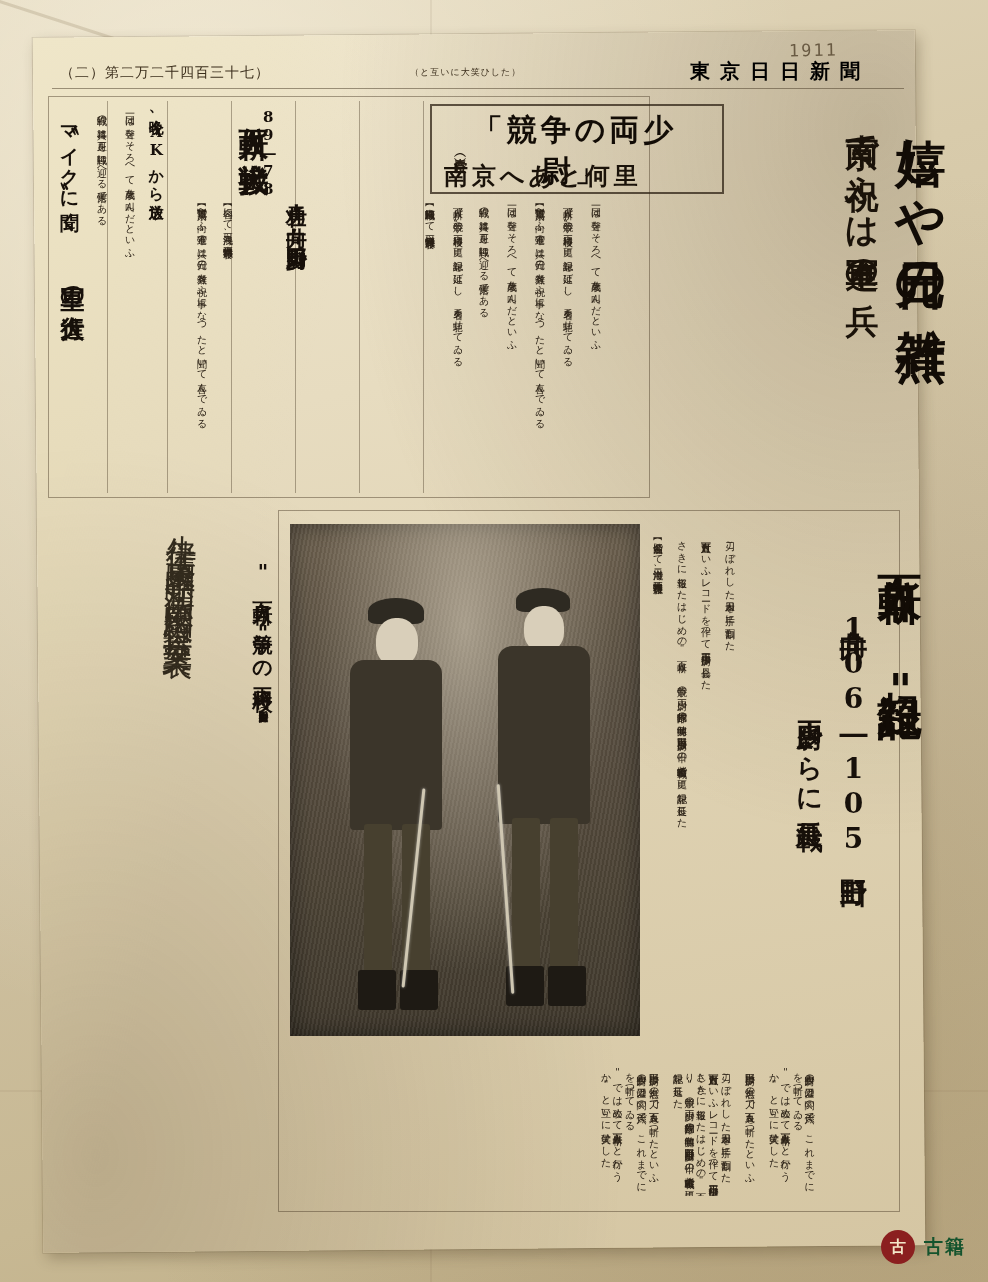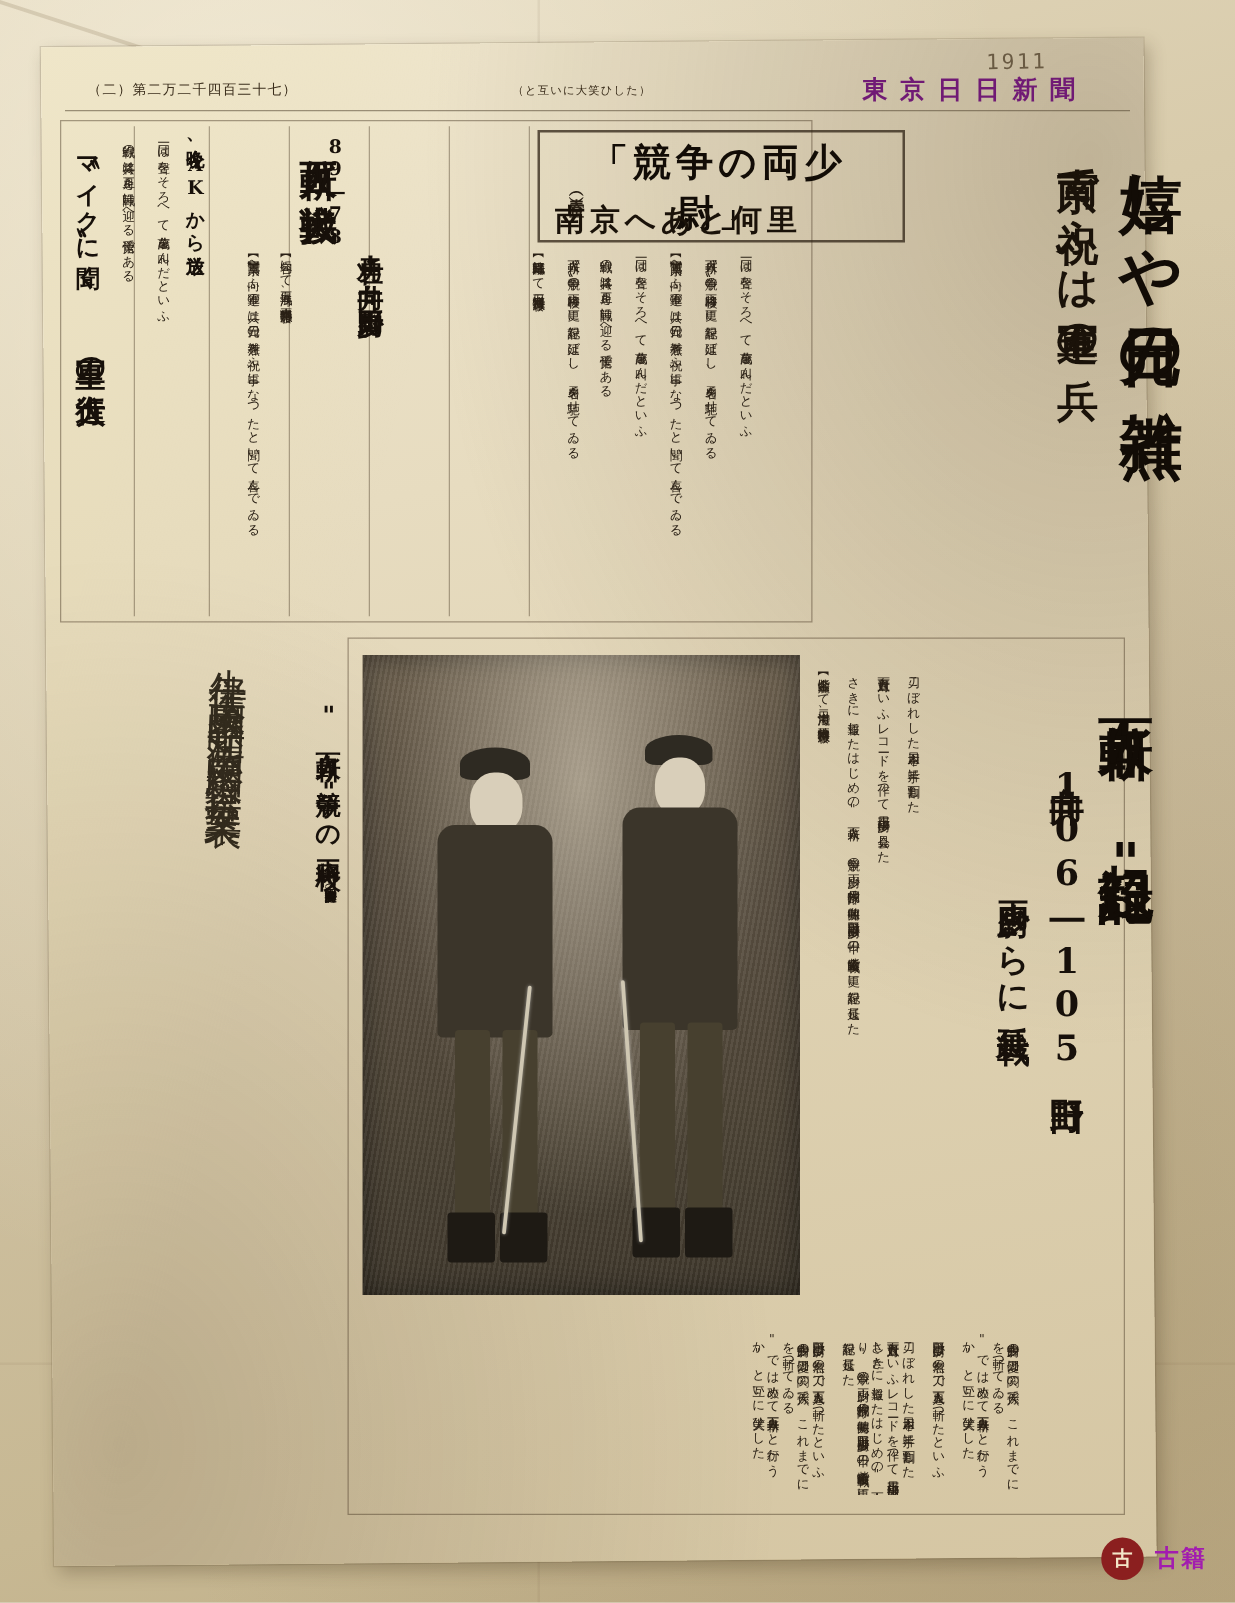"（二）第二万二千四百三十七）" #issue-left { font-size: 11px -> 14px; margin-left: 10px -> none }
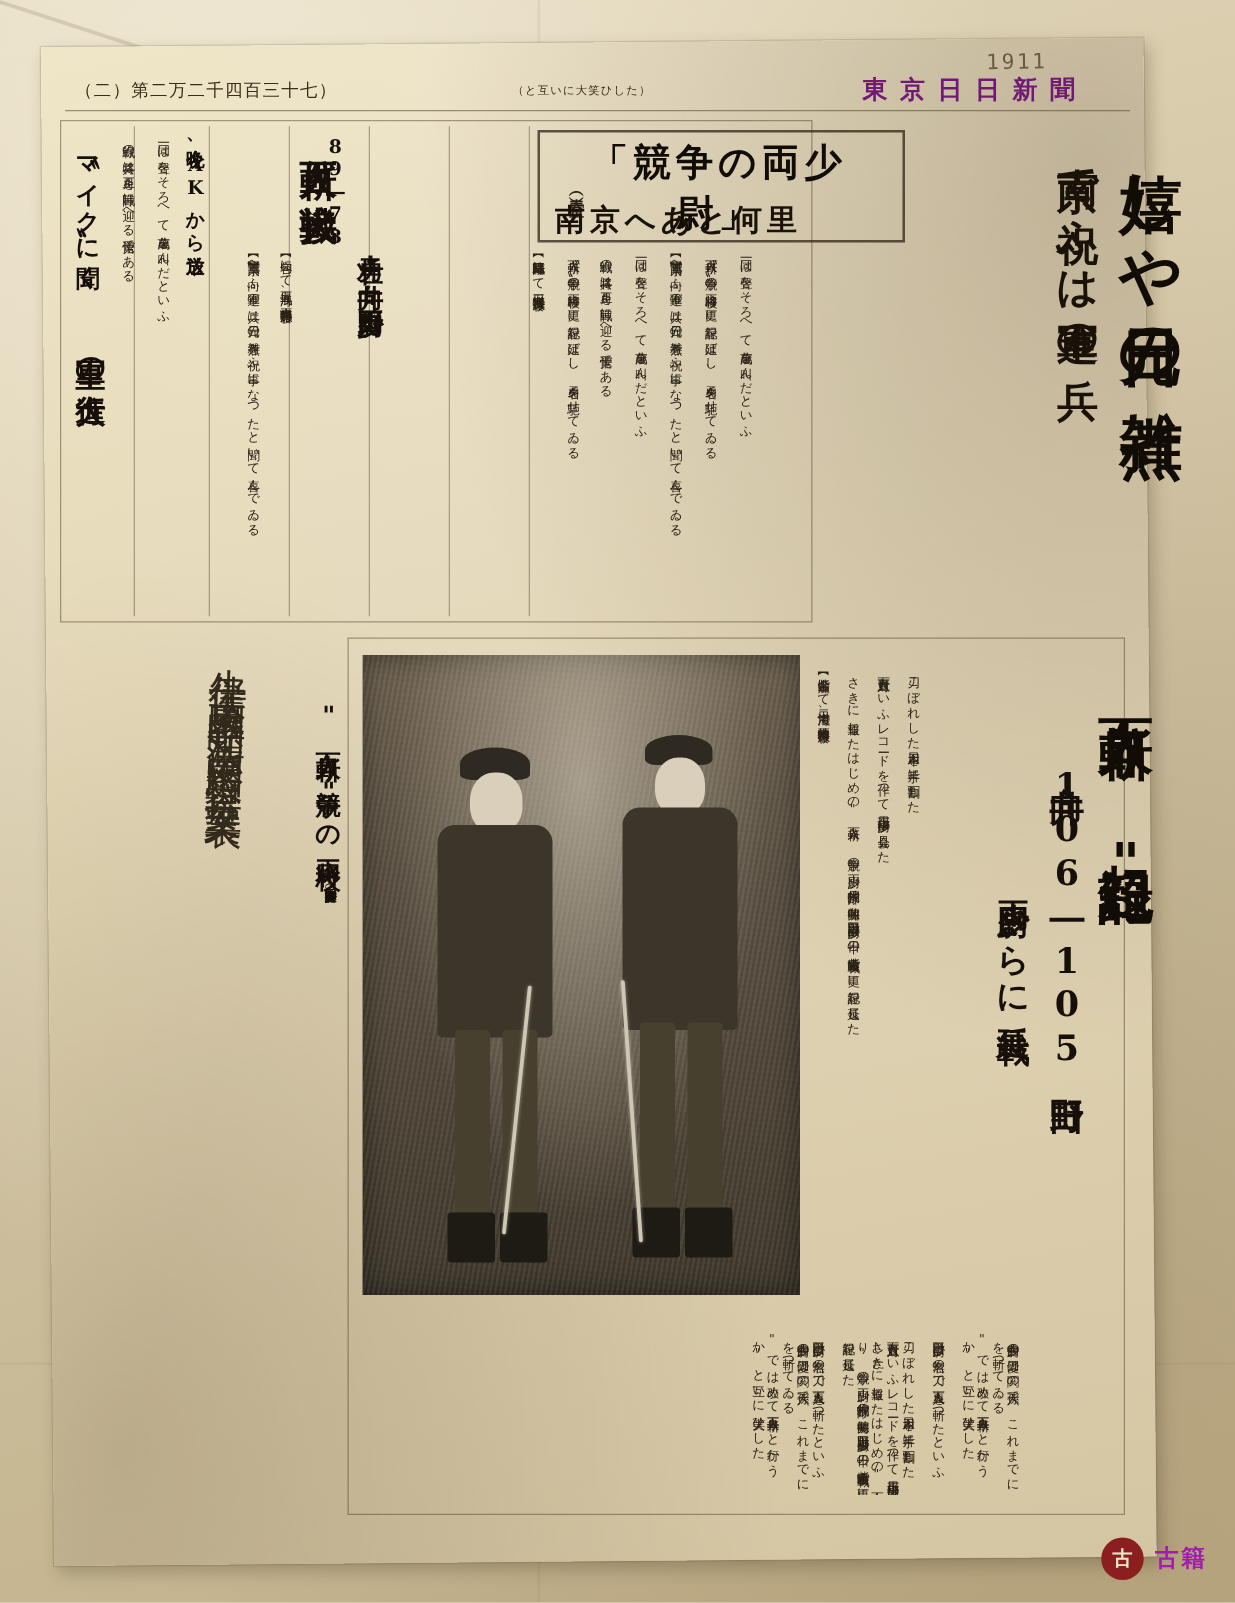"東京日日新聞" #paper-title { color: #701a75 -> #000000 }
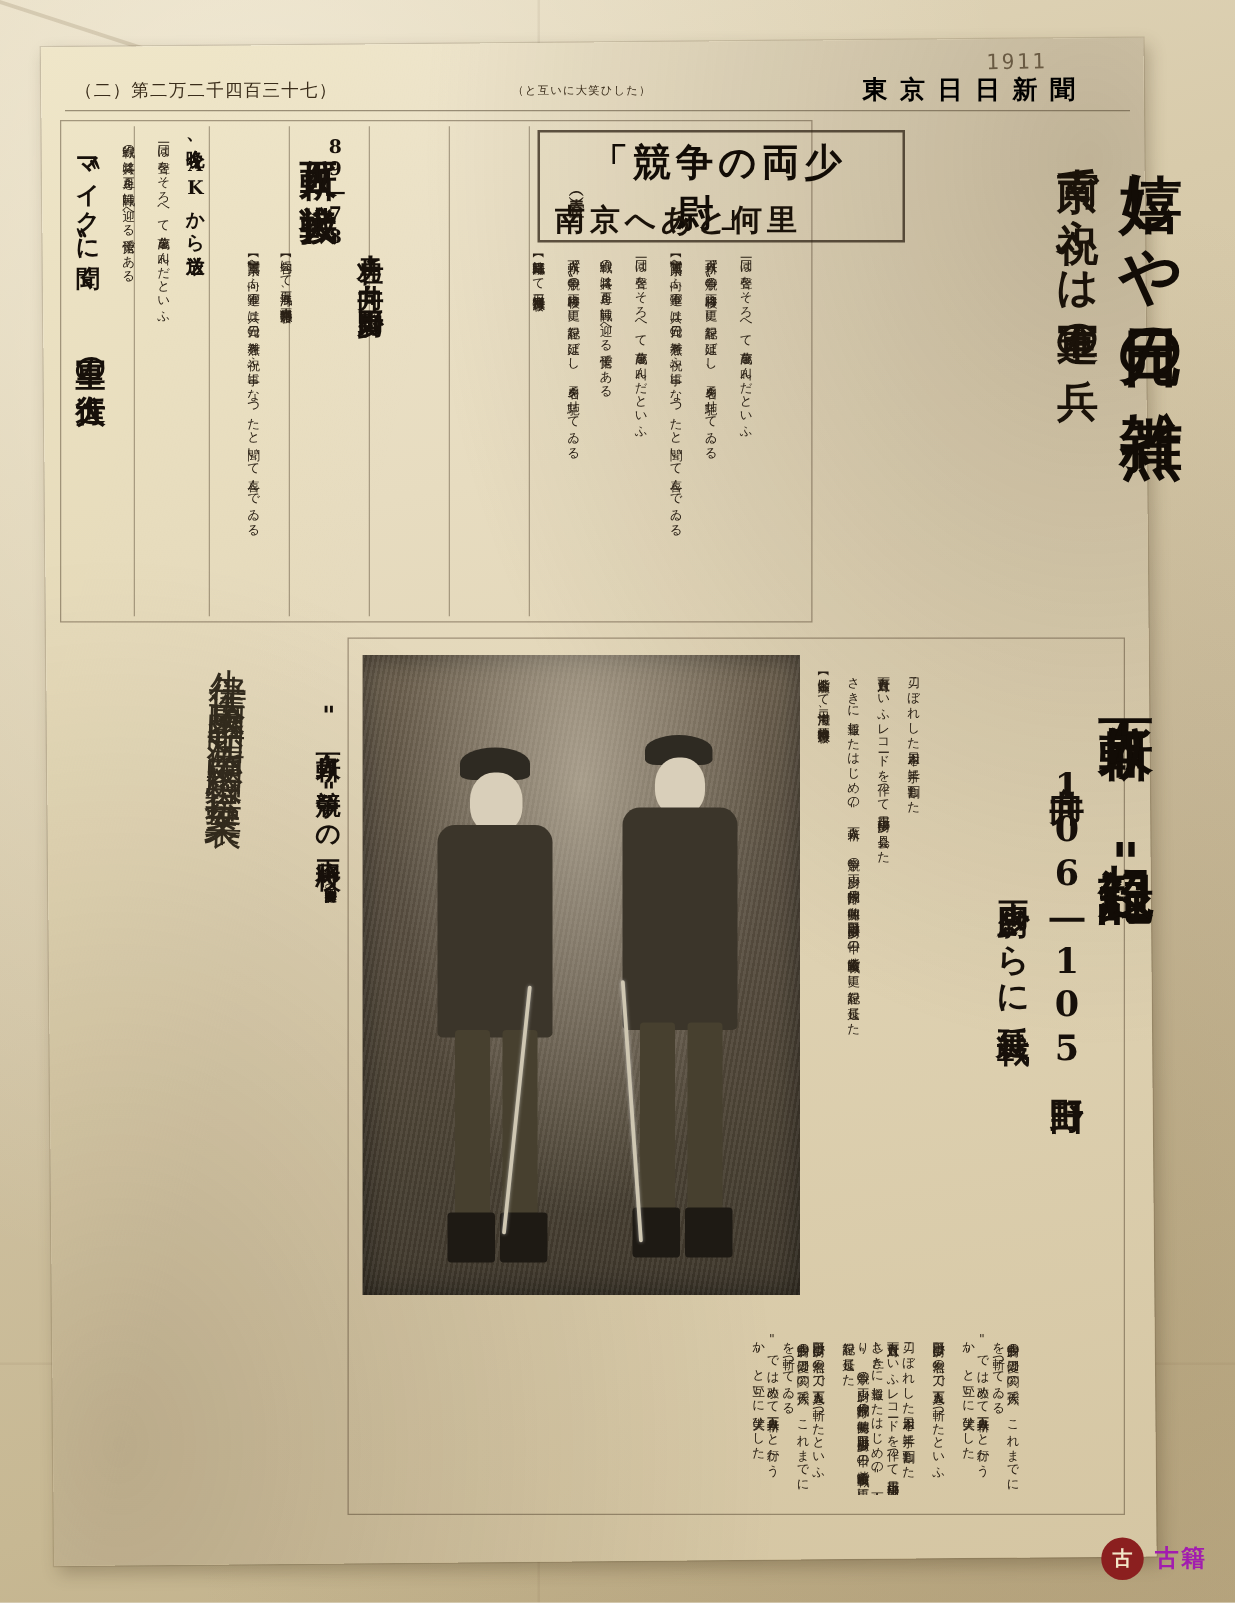"古籍" #brand-text { color: #a21caf -> #14532d }
